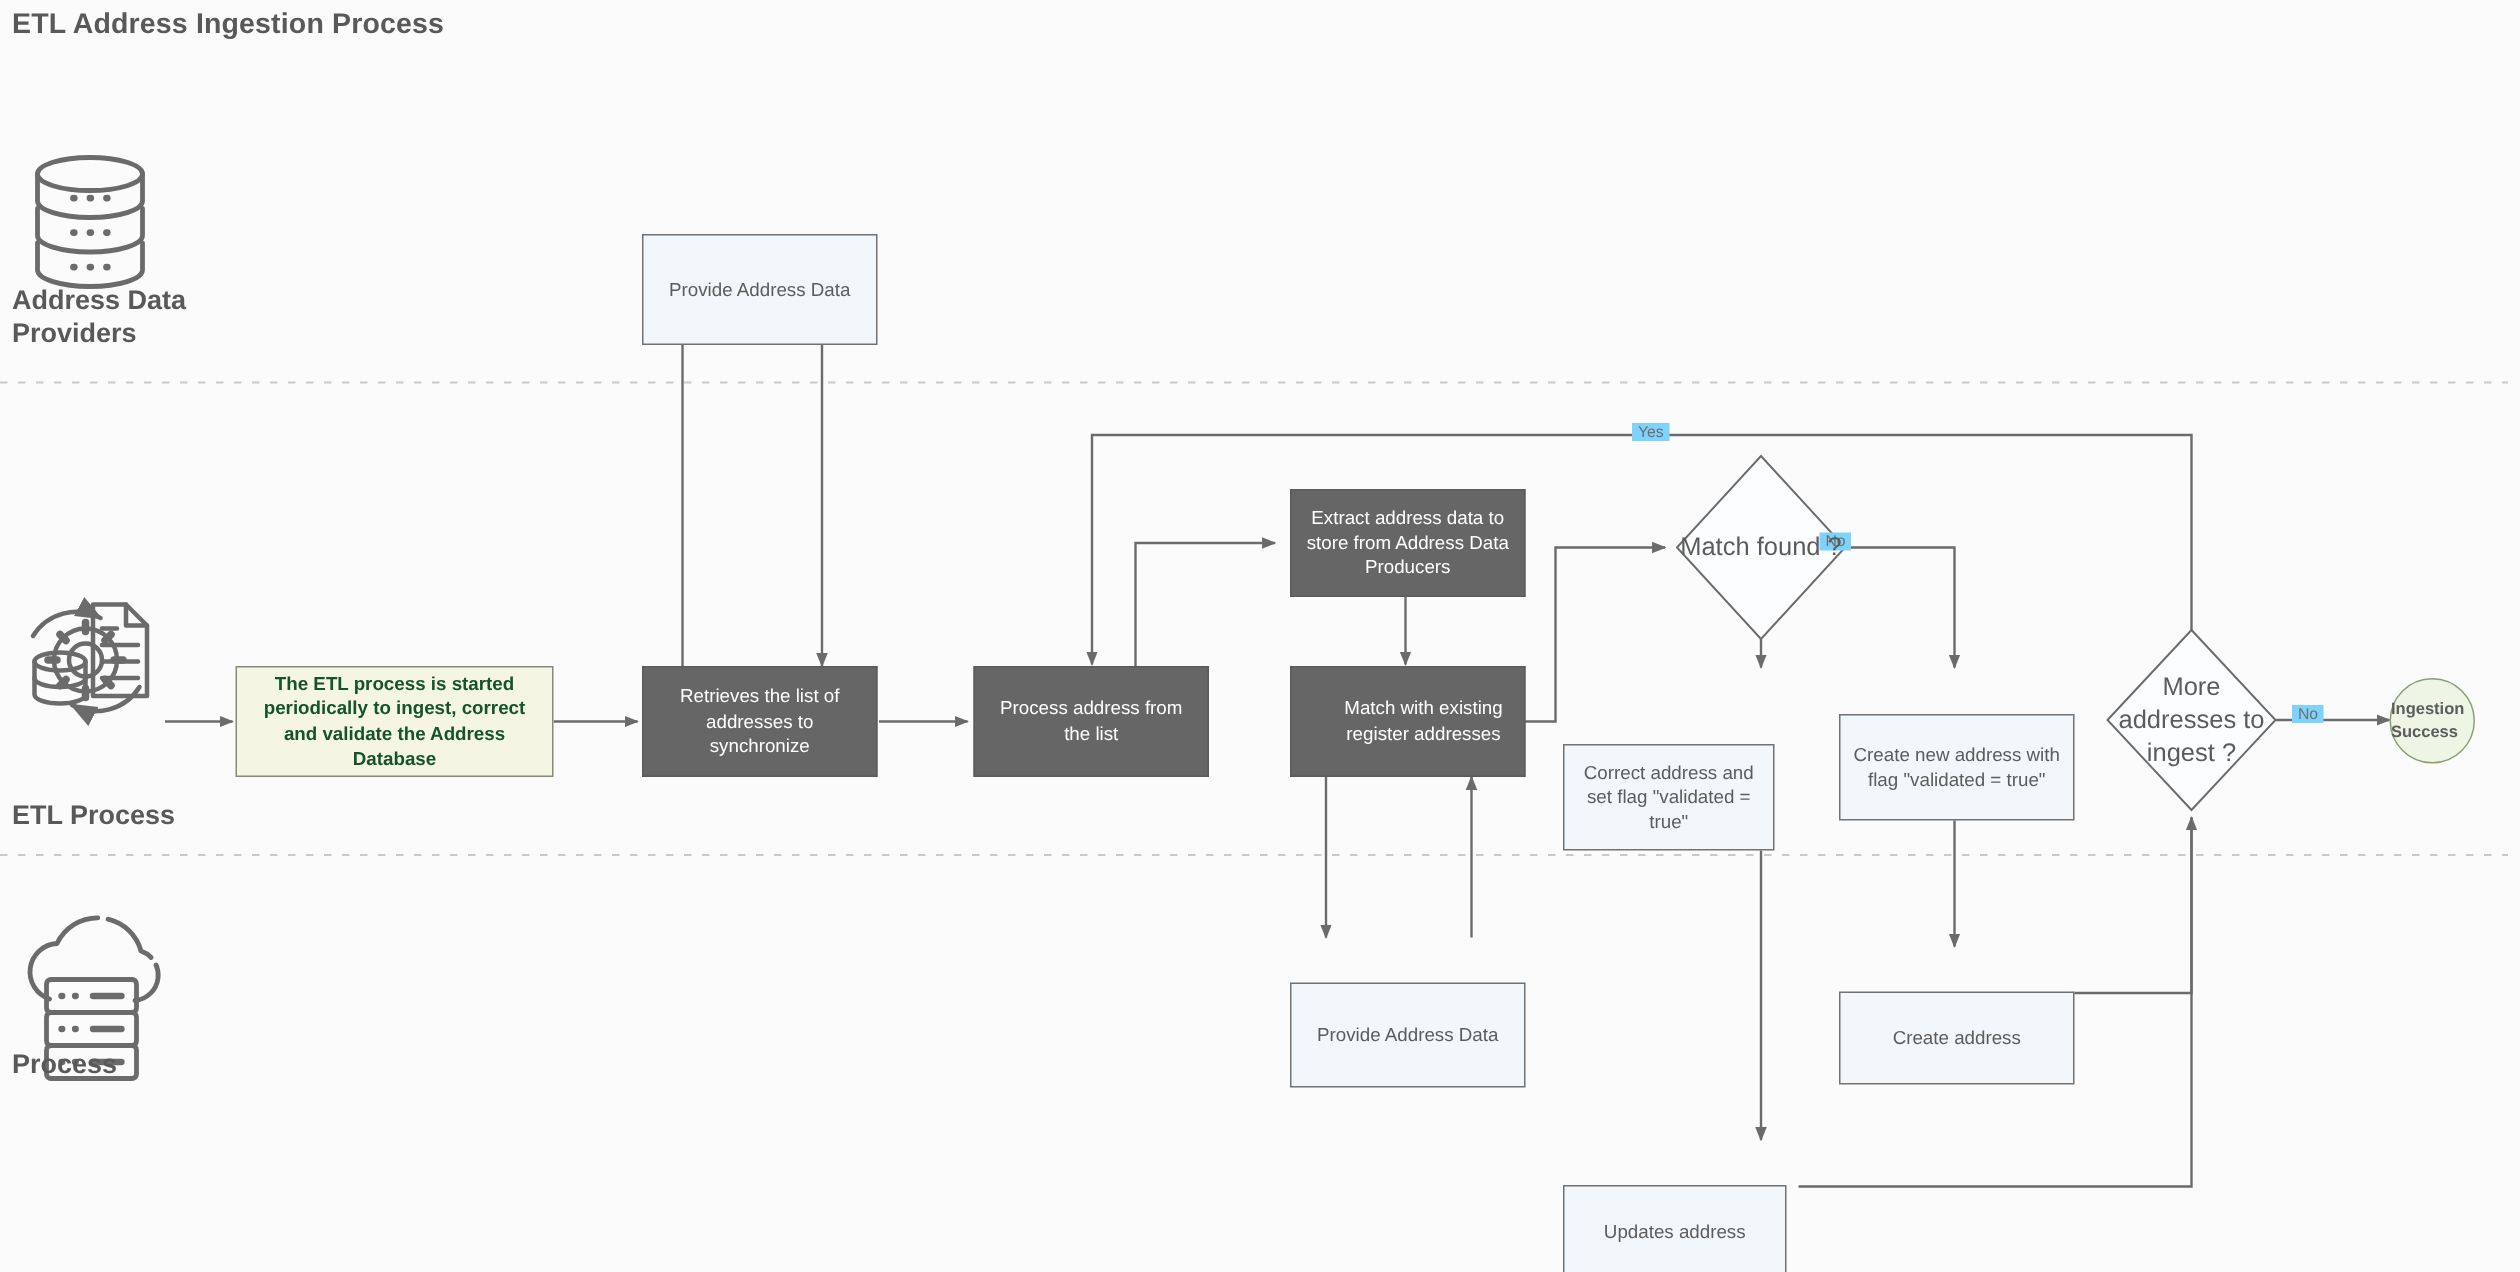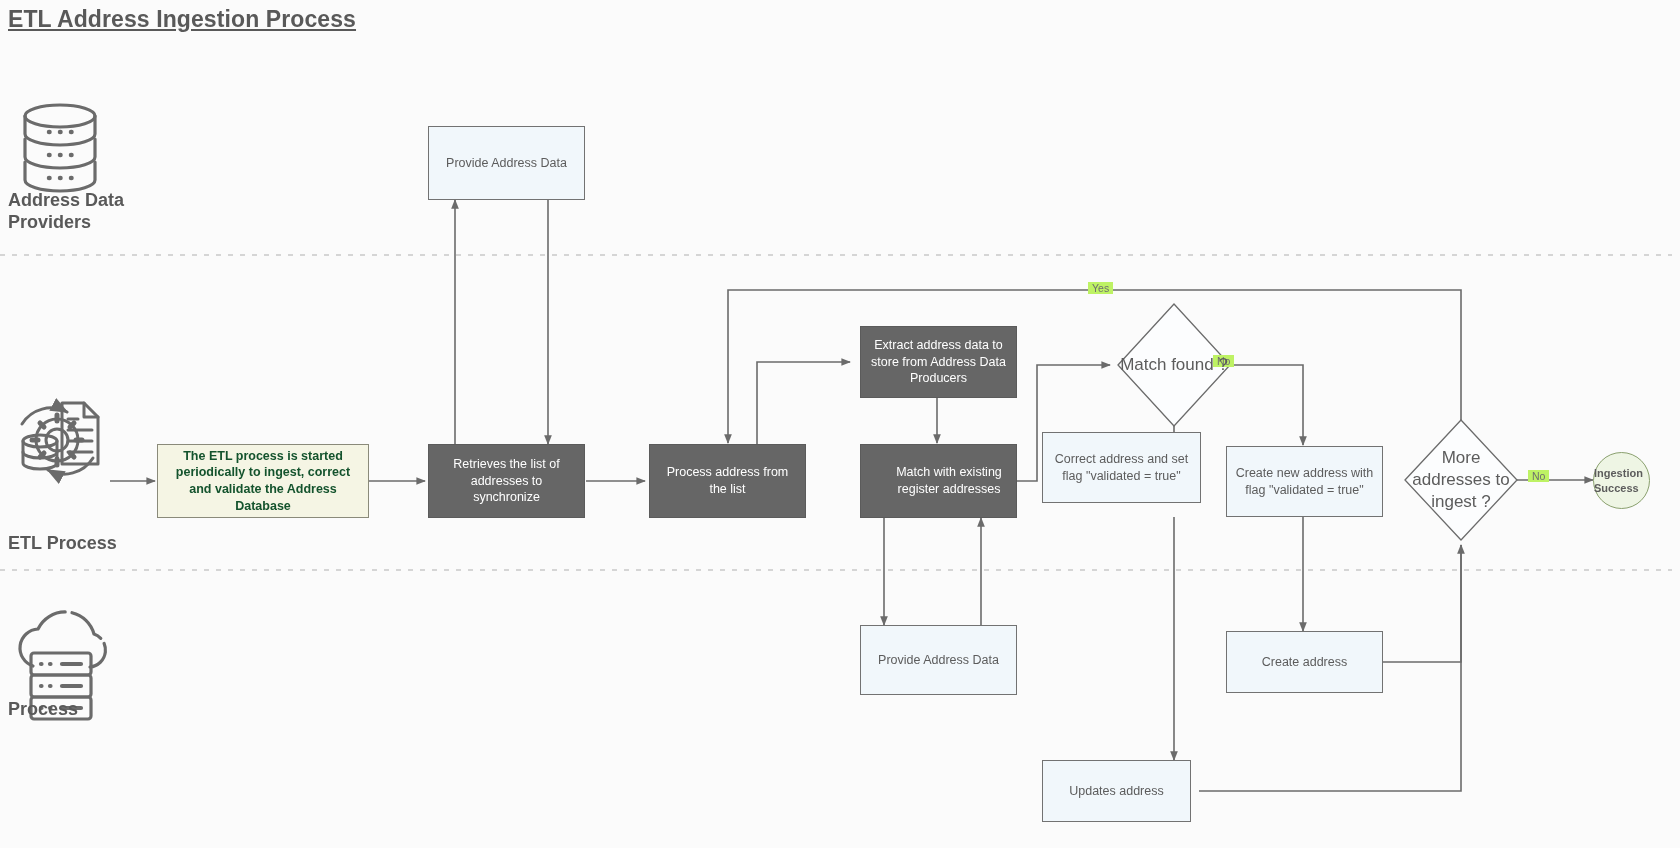"ETL Address Ingestion Process" .diagram-title { font-size: 23px -> 19px; text-decoration: underline -> none }
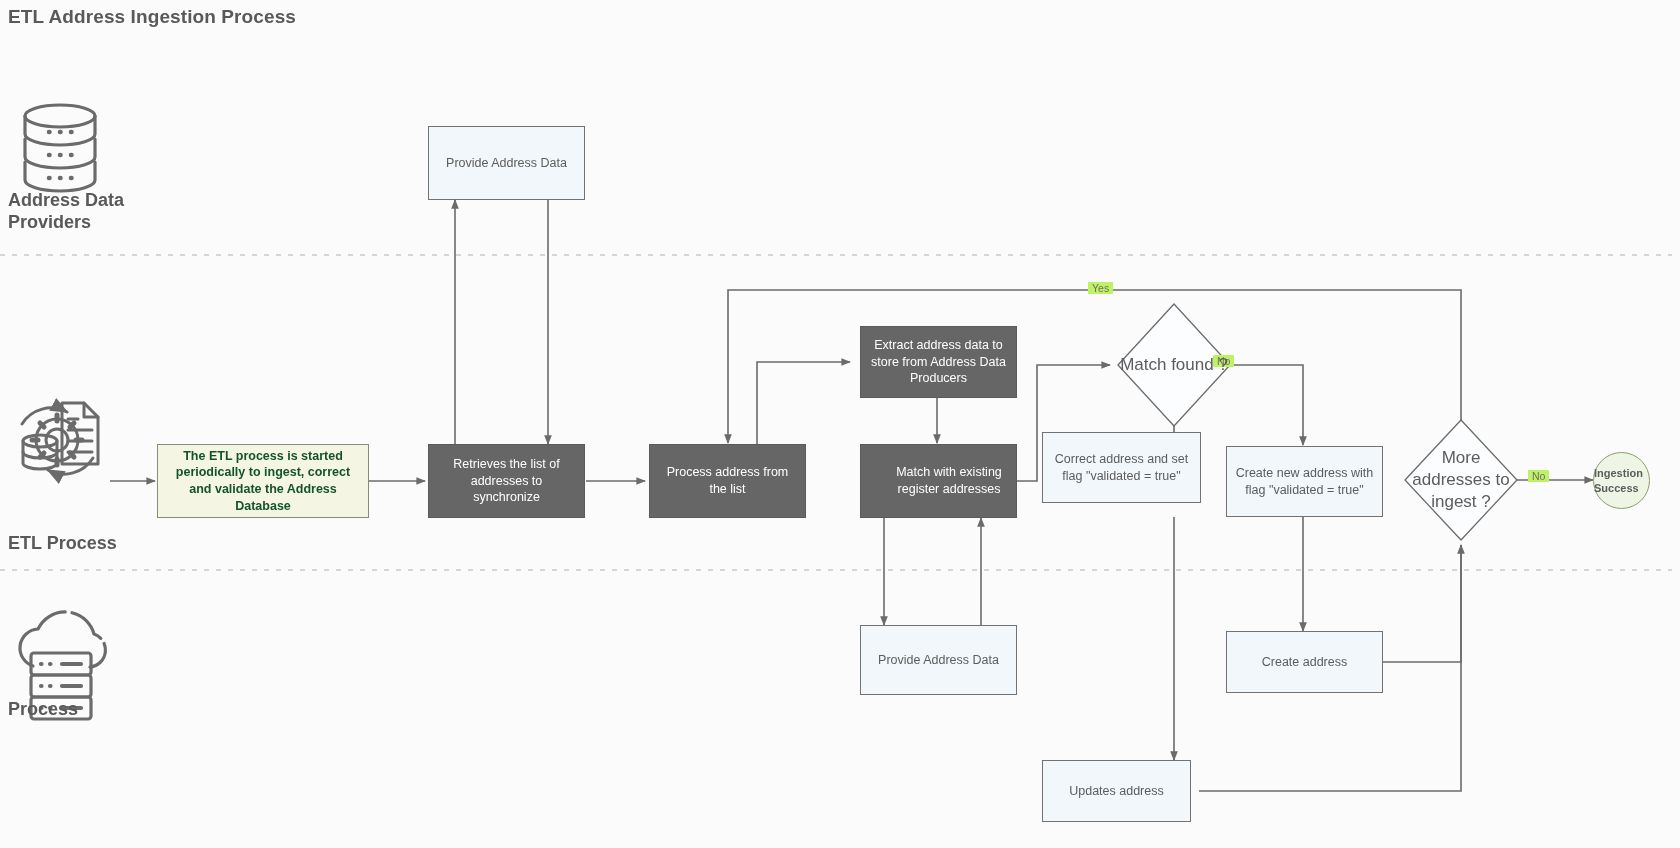"Provide Address Data" .node-light { margin-top: none -> 30px }
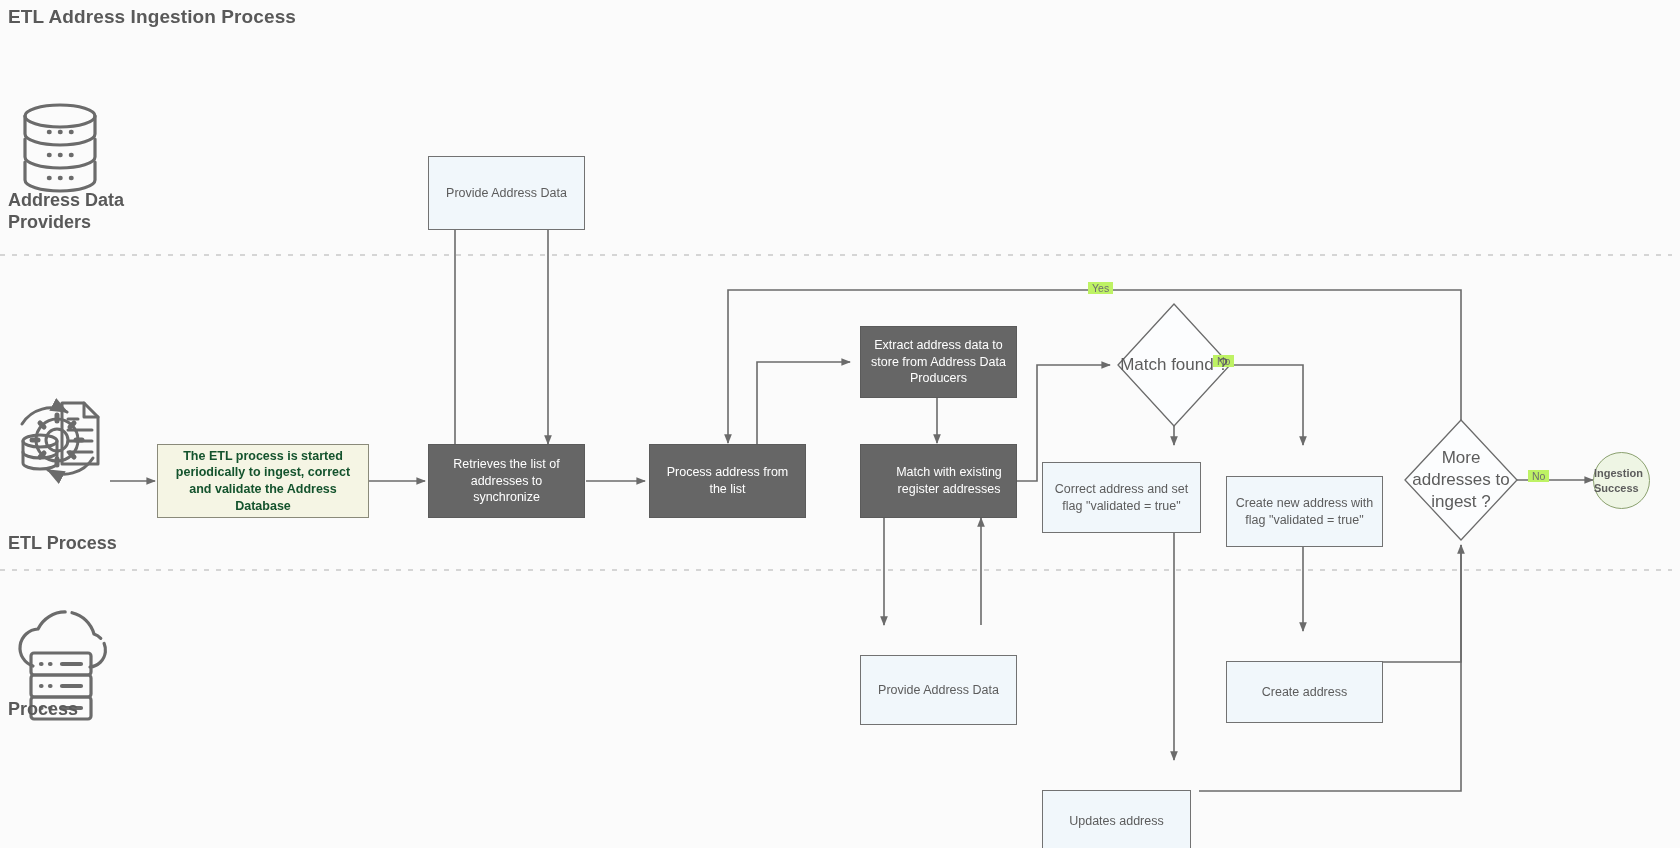"Yes" .edge-label { background: #bef264 -> #7dd3fc }
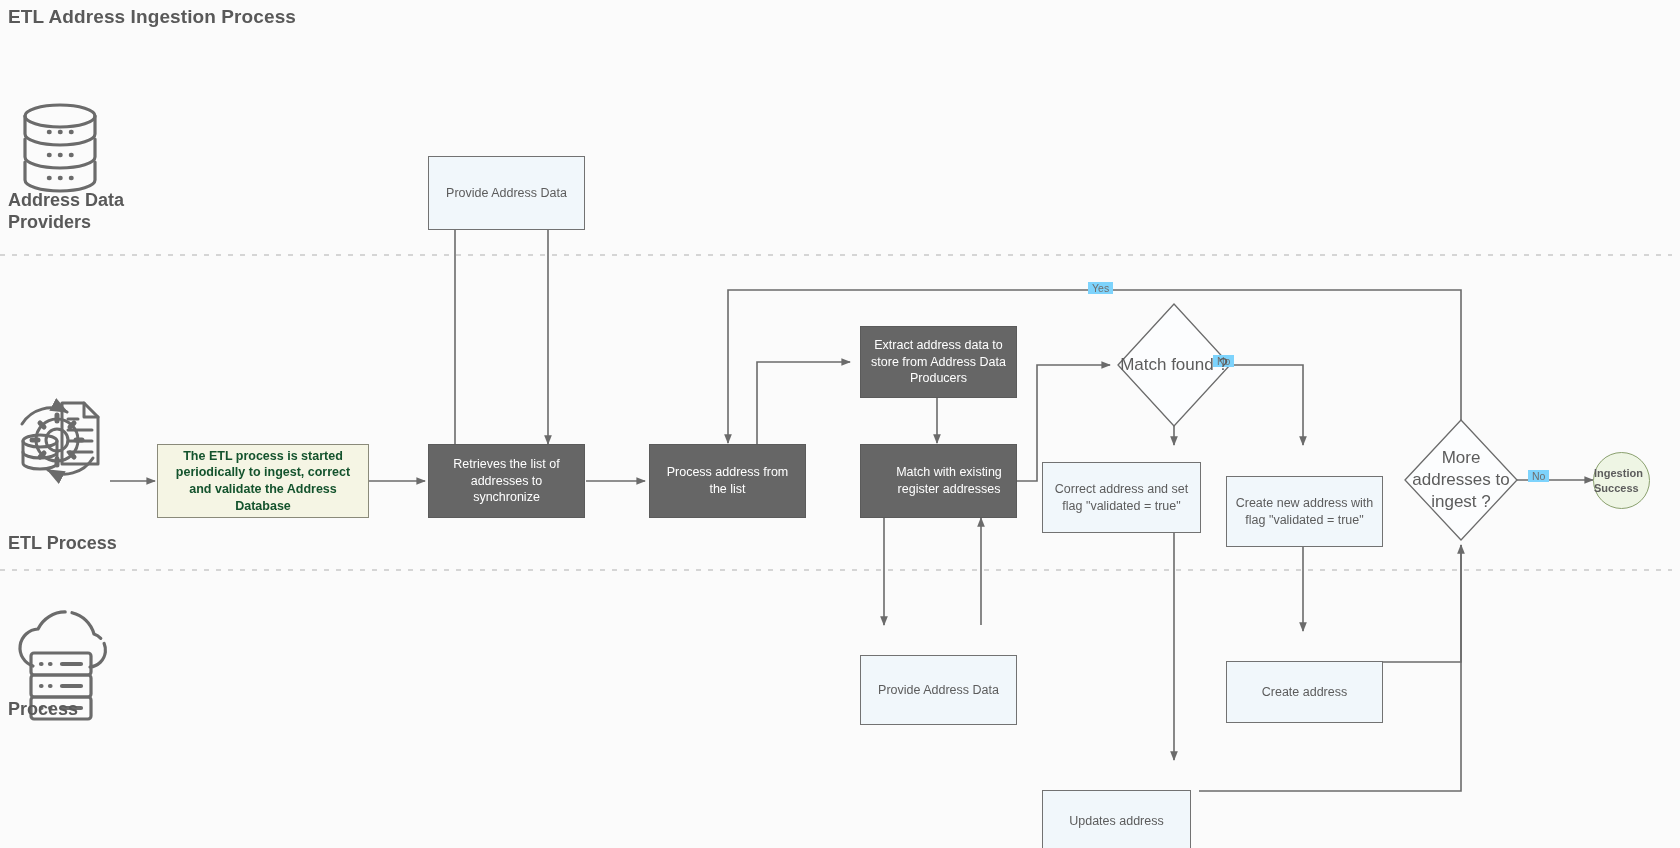"Correct address and set flag" div.node { top: 432px -> 466px; width: 159px -> 141px }
